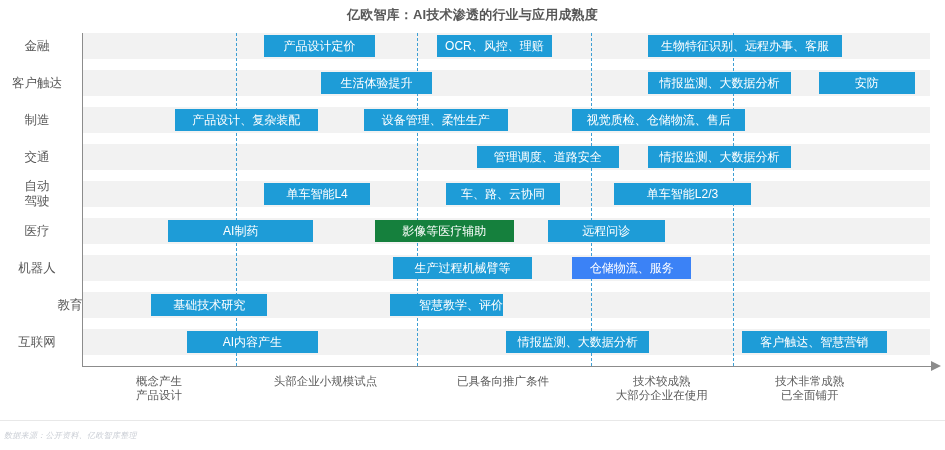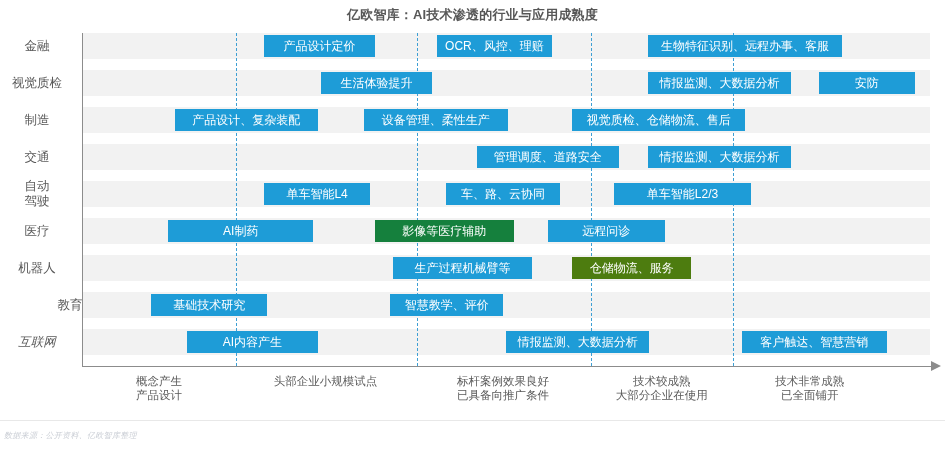"视觉质检" div { text: 视觉质检 -> 客户触达 }
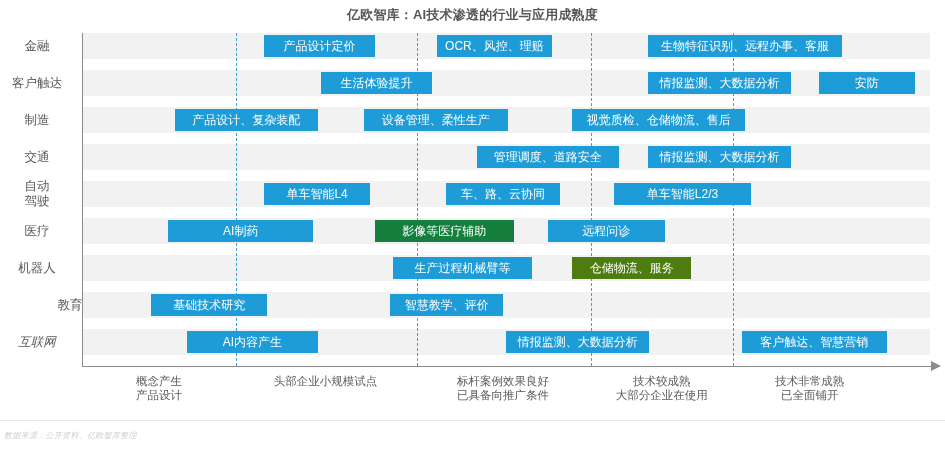"仓储物流、服务" div.bar { background: #4d7c0f -> #3b82f6 }
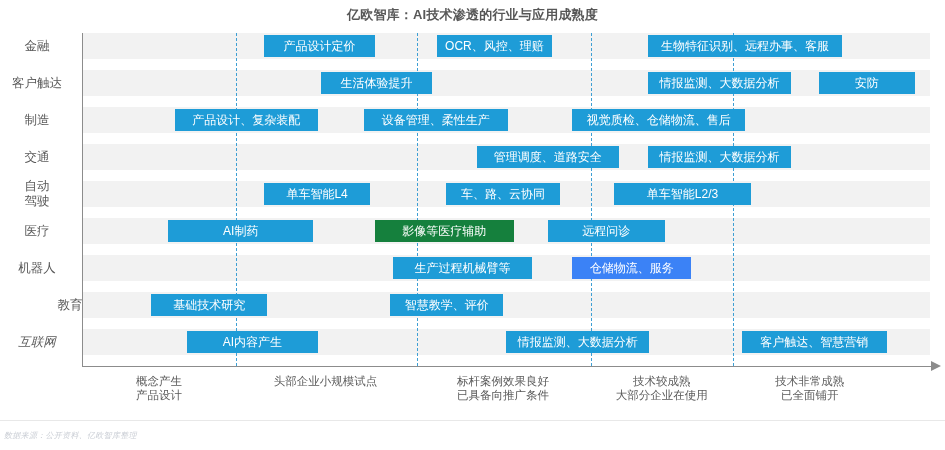"智慧教学、评价" div.bar { text-align: none -> right }
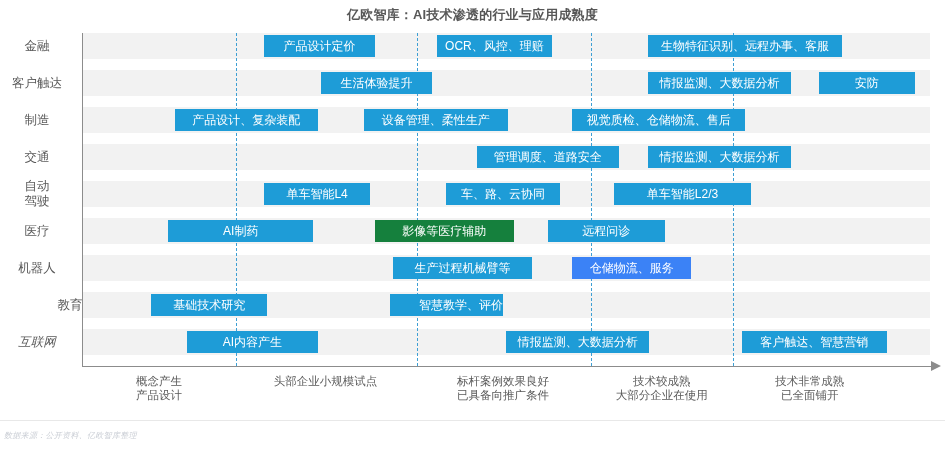"互联网" div.row-label { font-style: italic -> none }
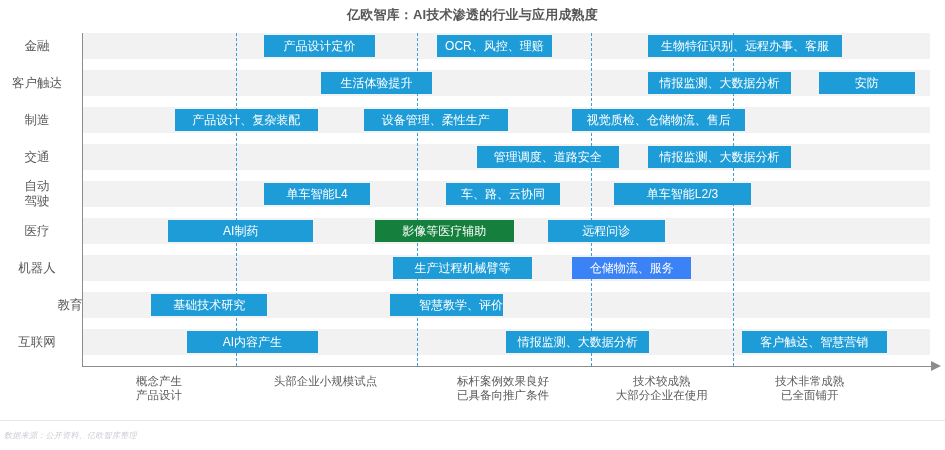"标杆案例效果良好" span { html: <span>标杆案例效果良好</span> -> none }
